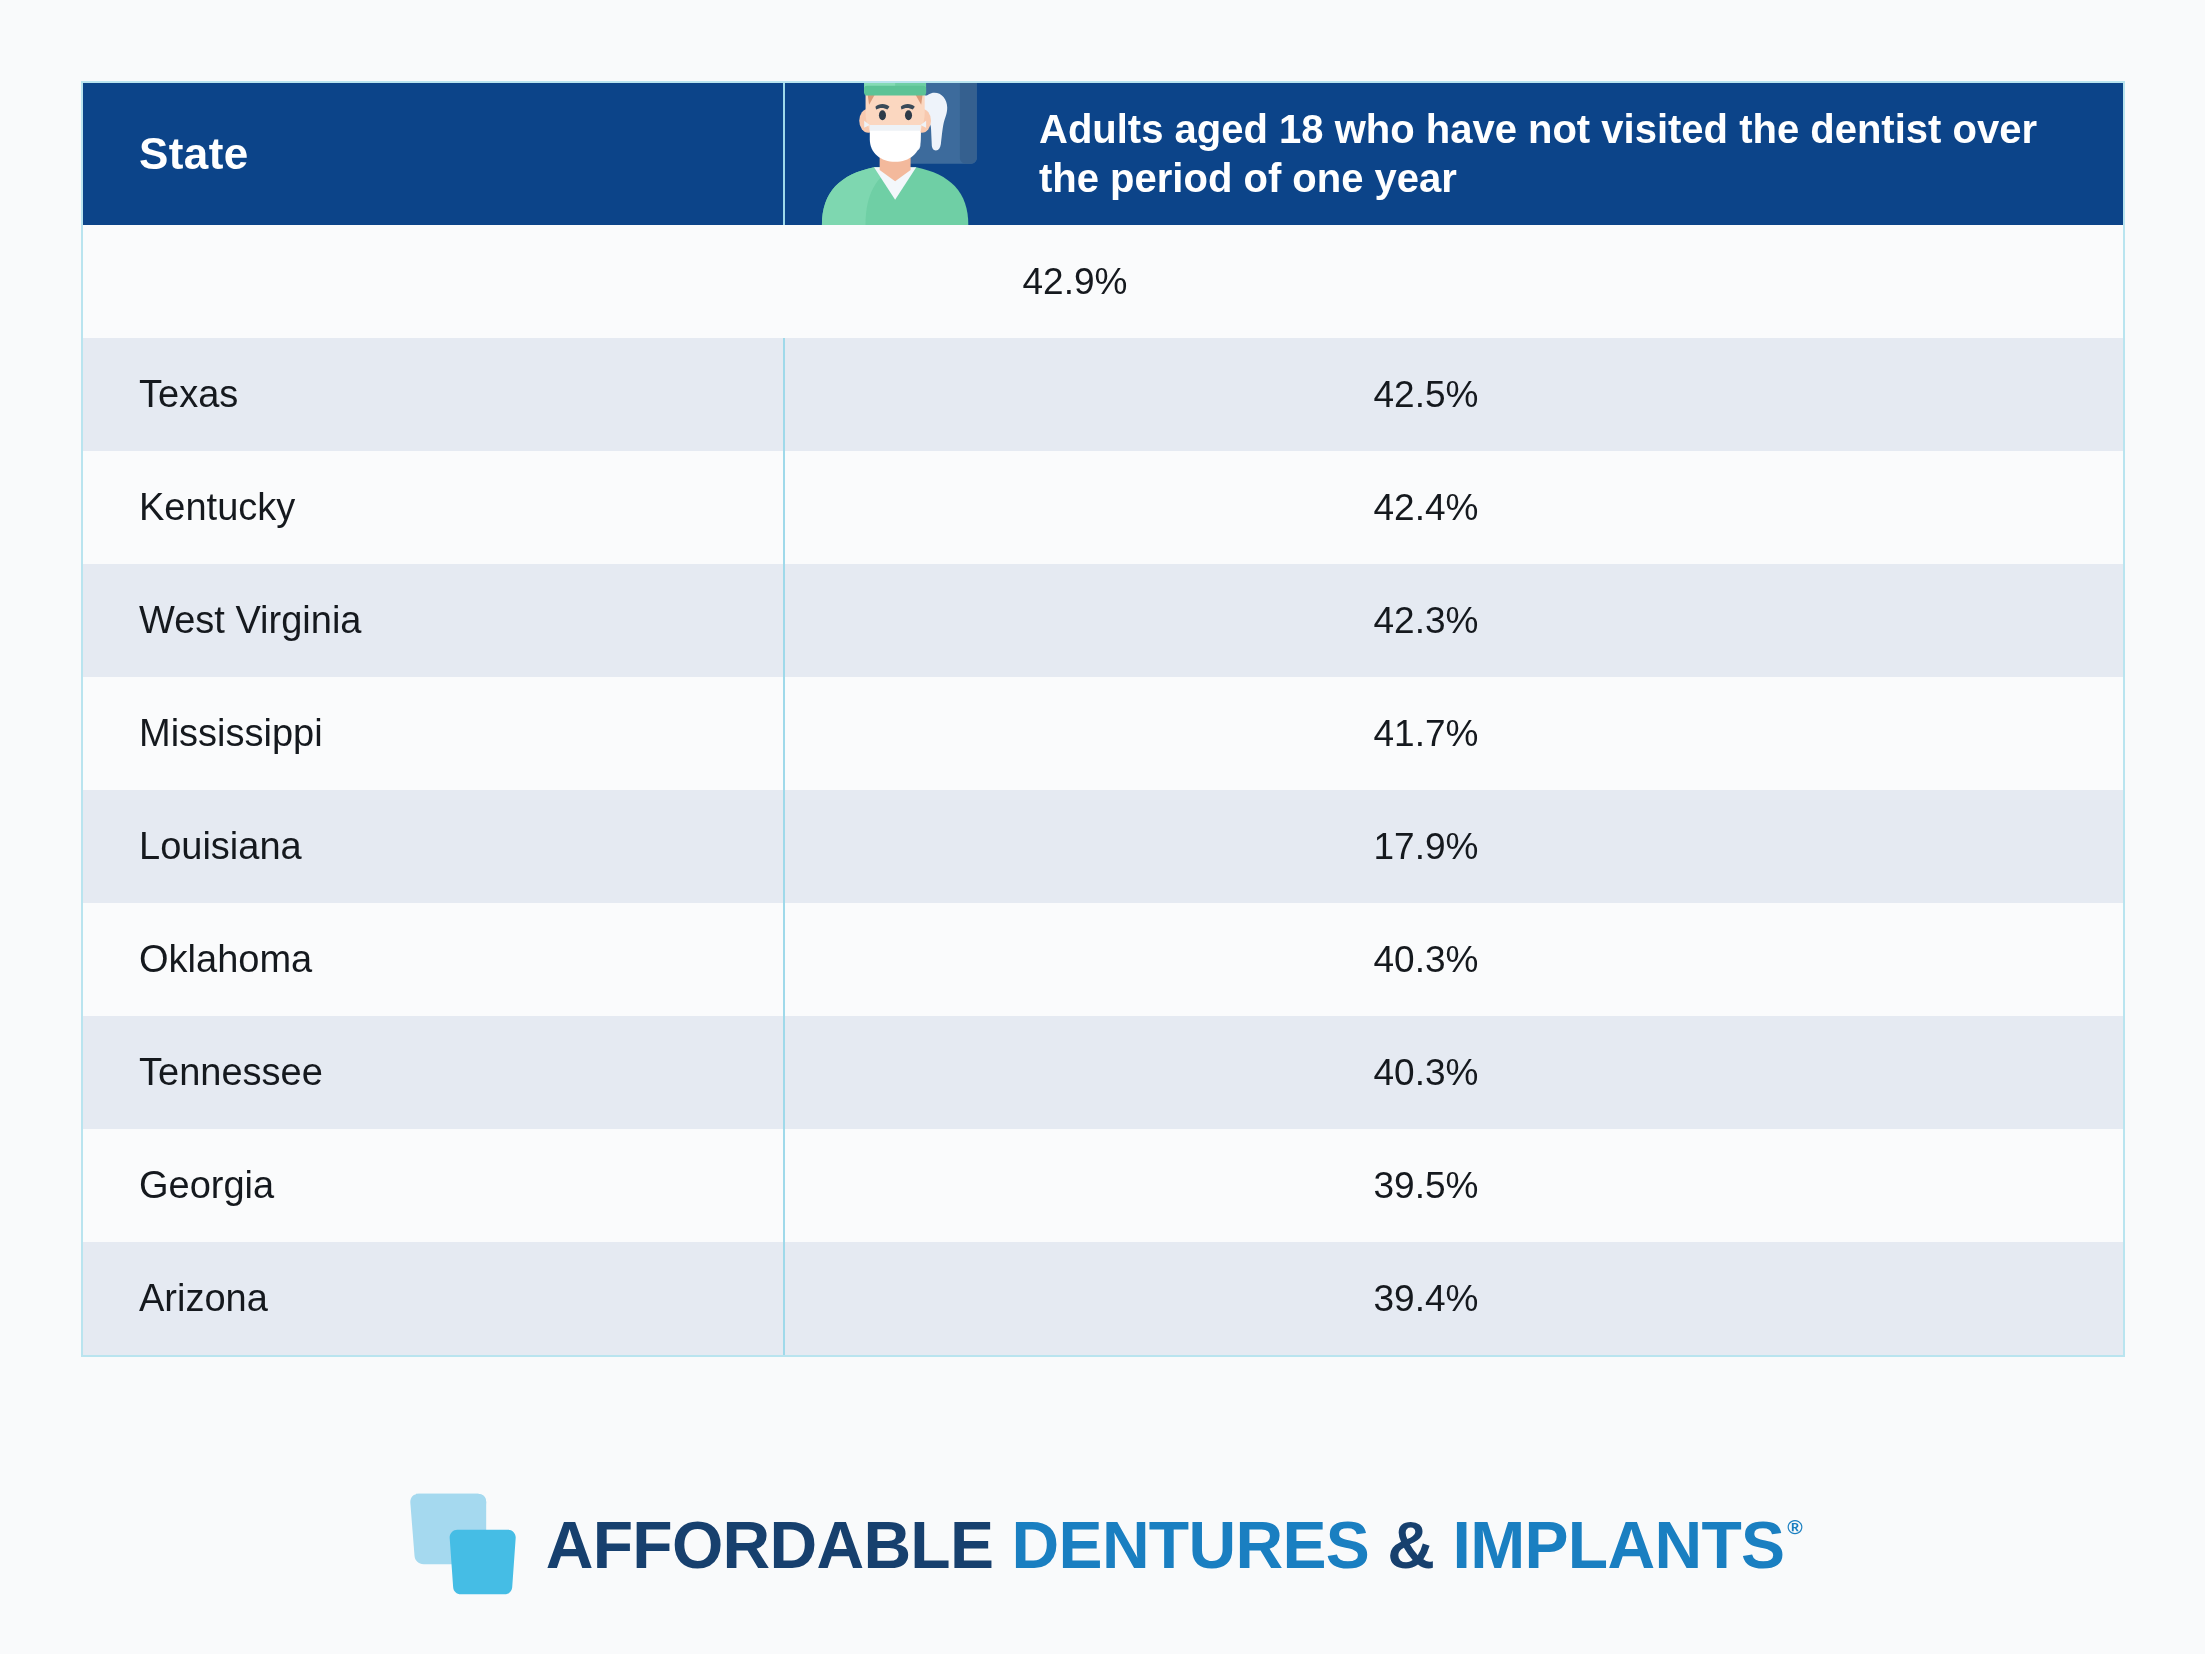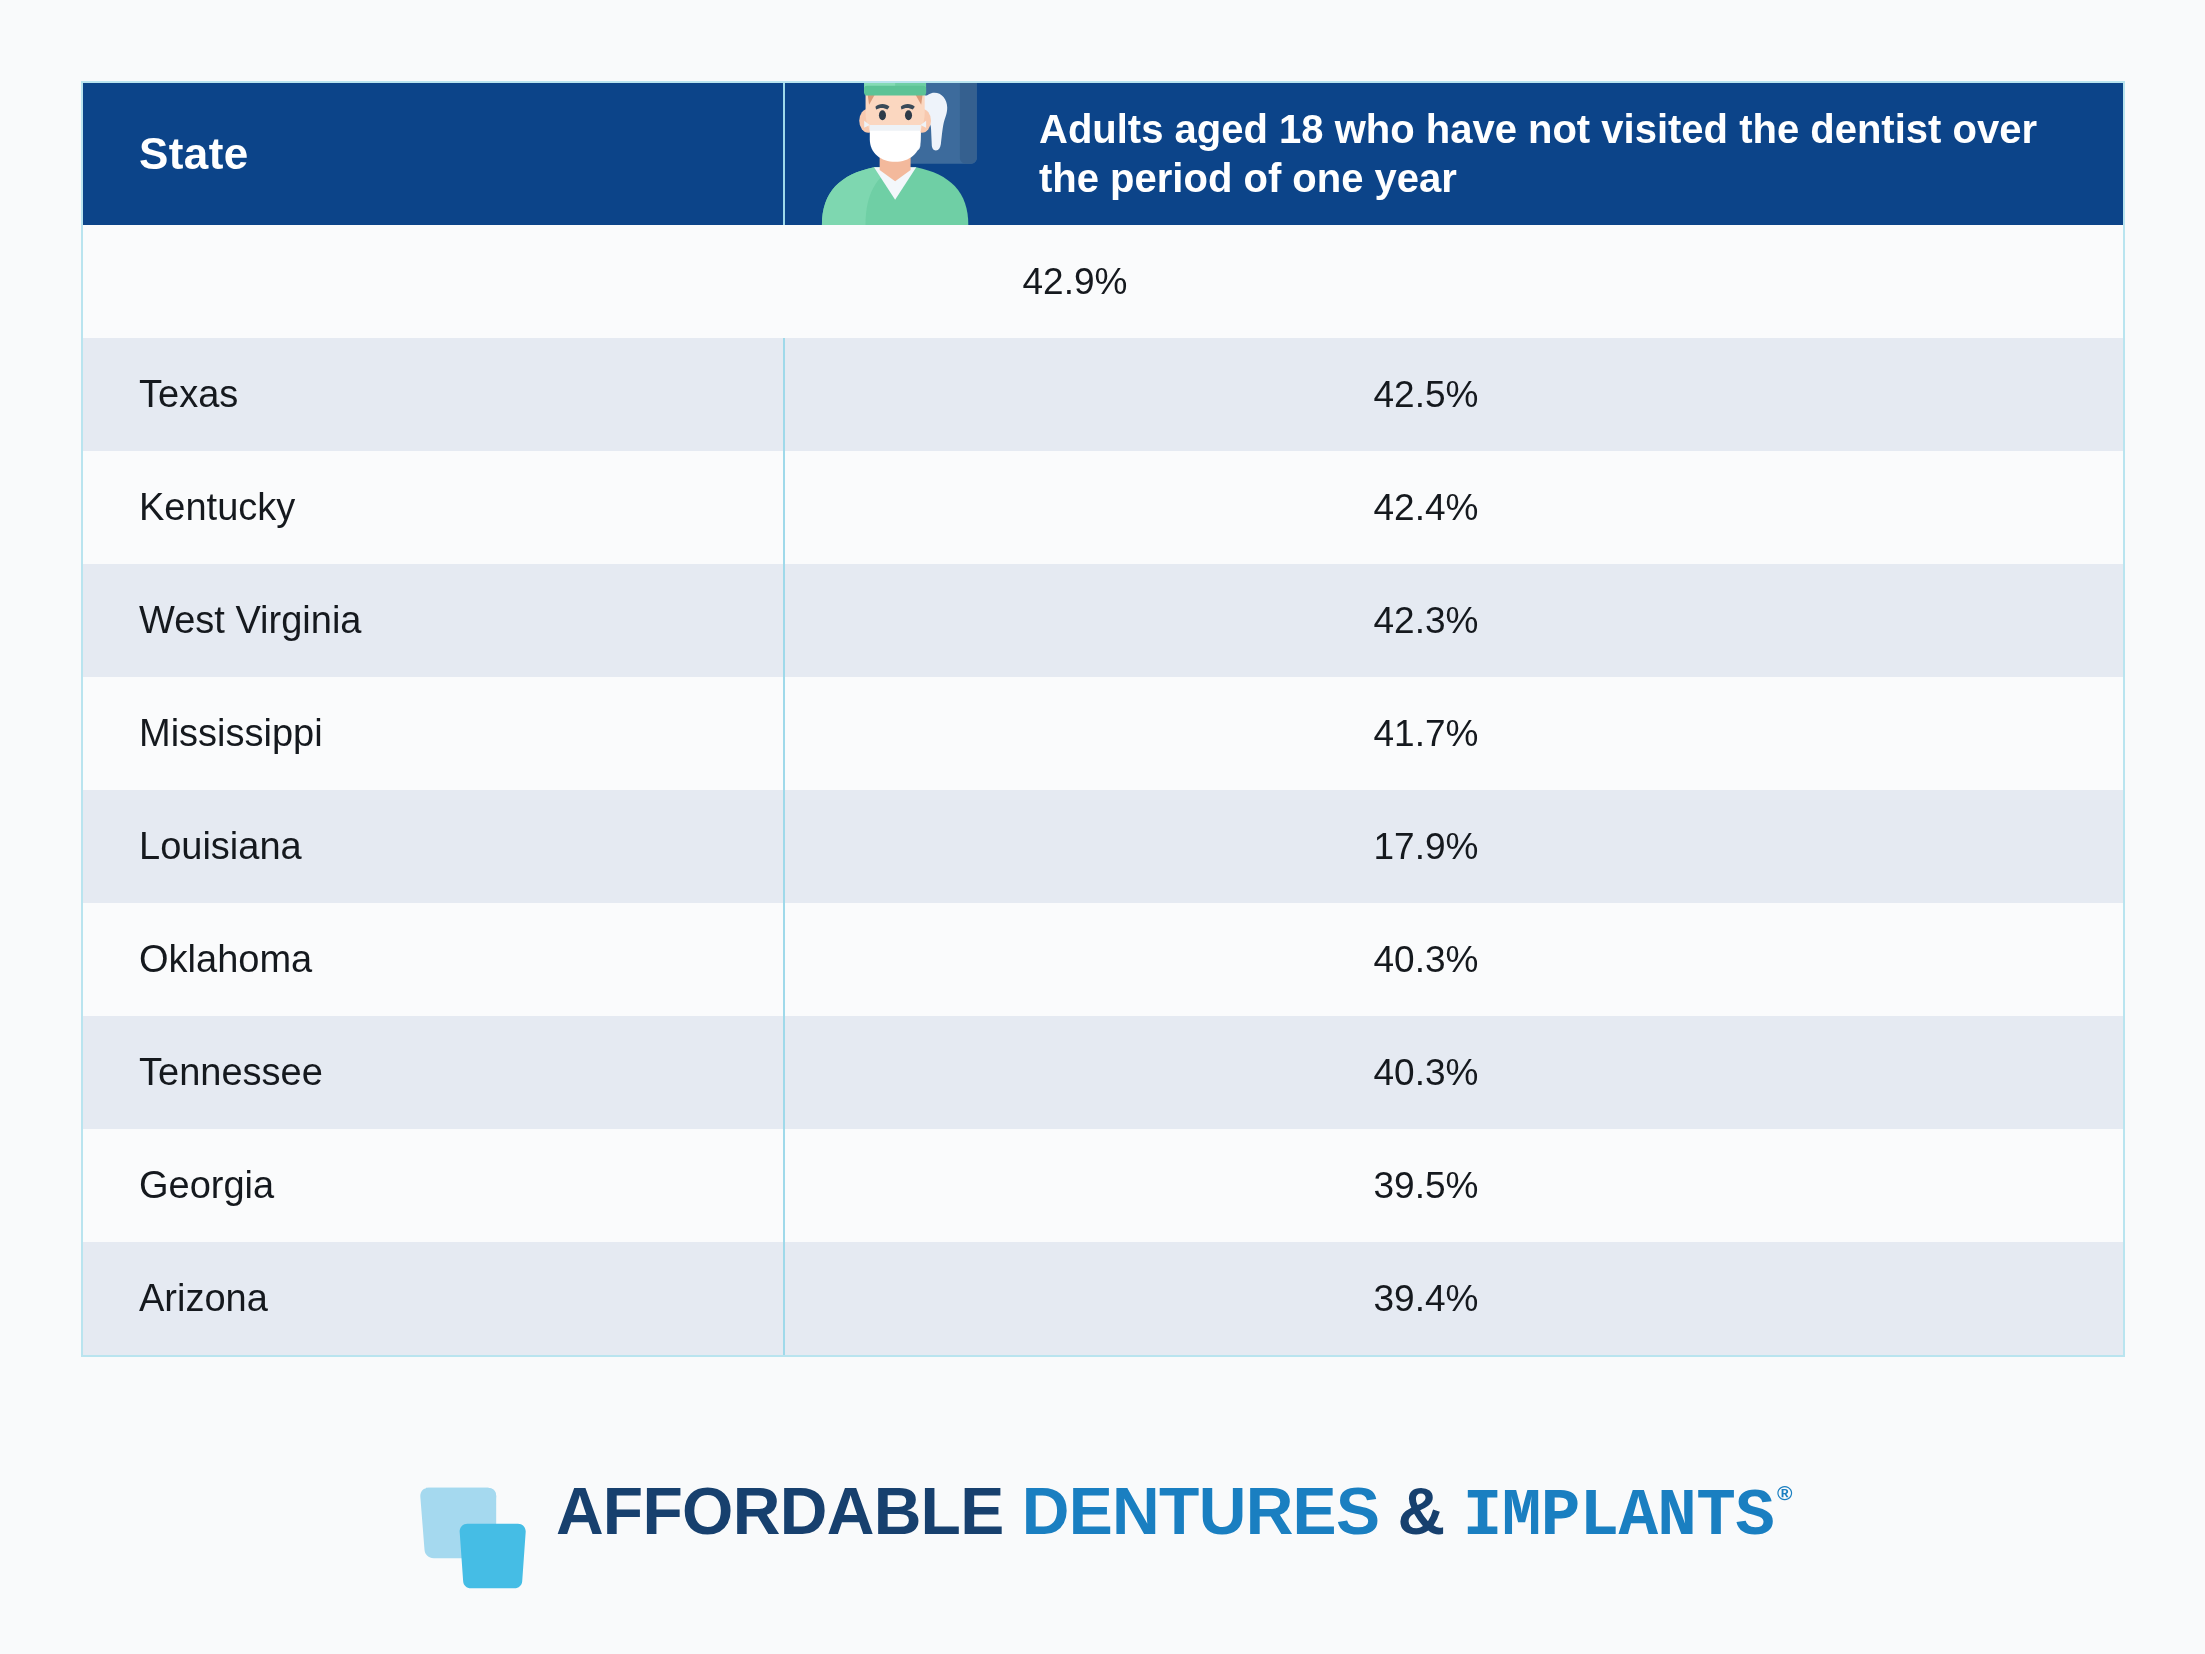"AFFORDABLE" #footer-logo { align-items: flex-start -> center }
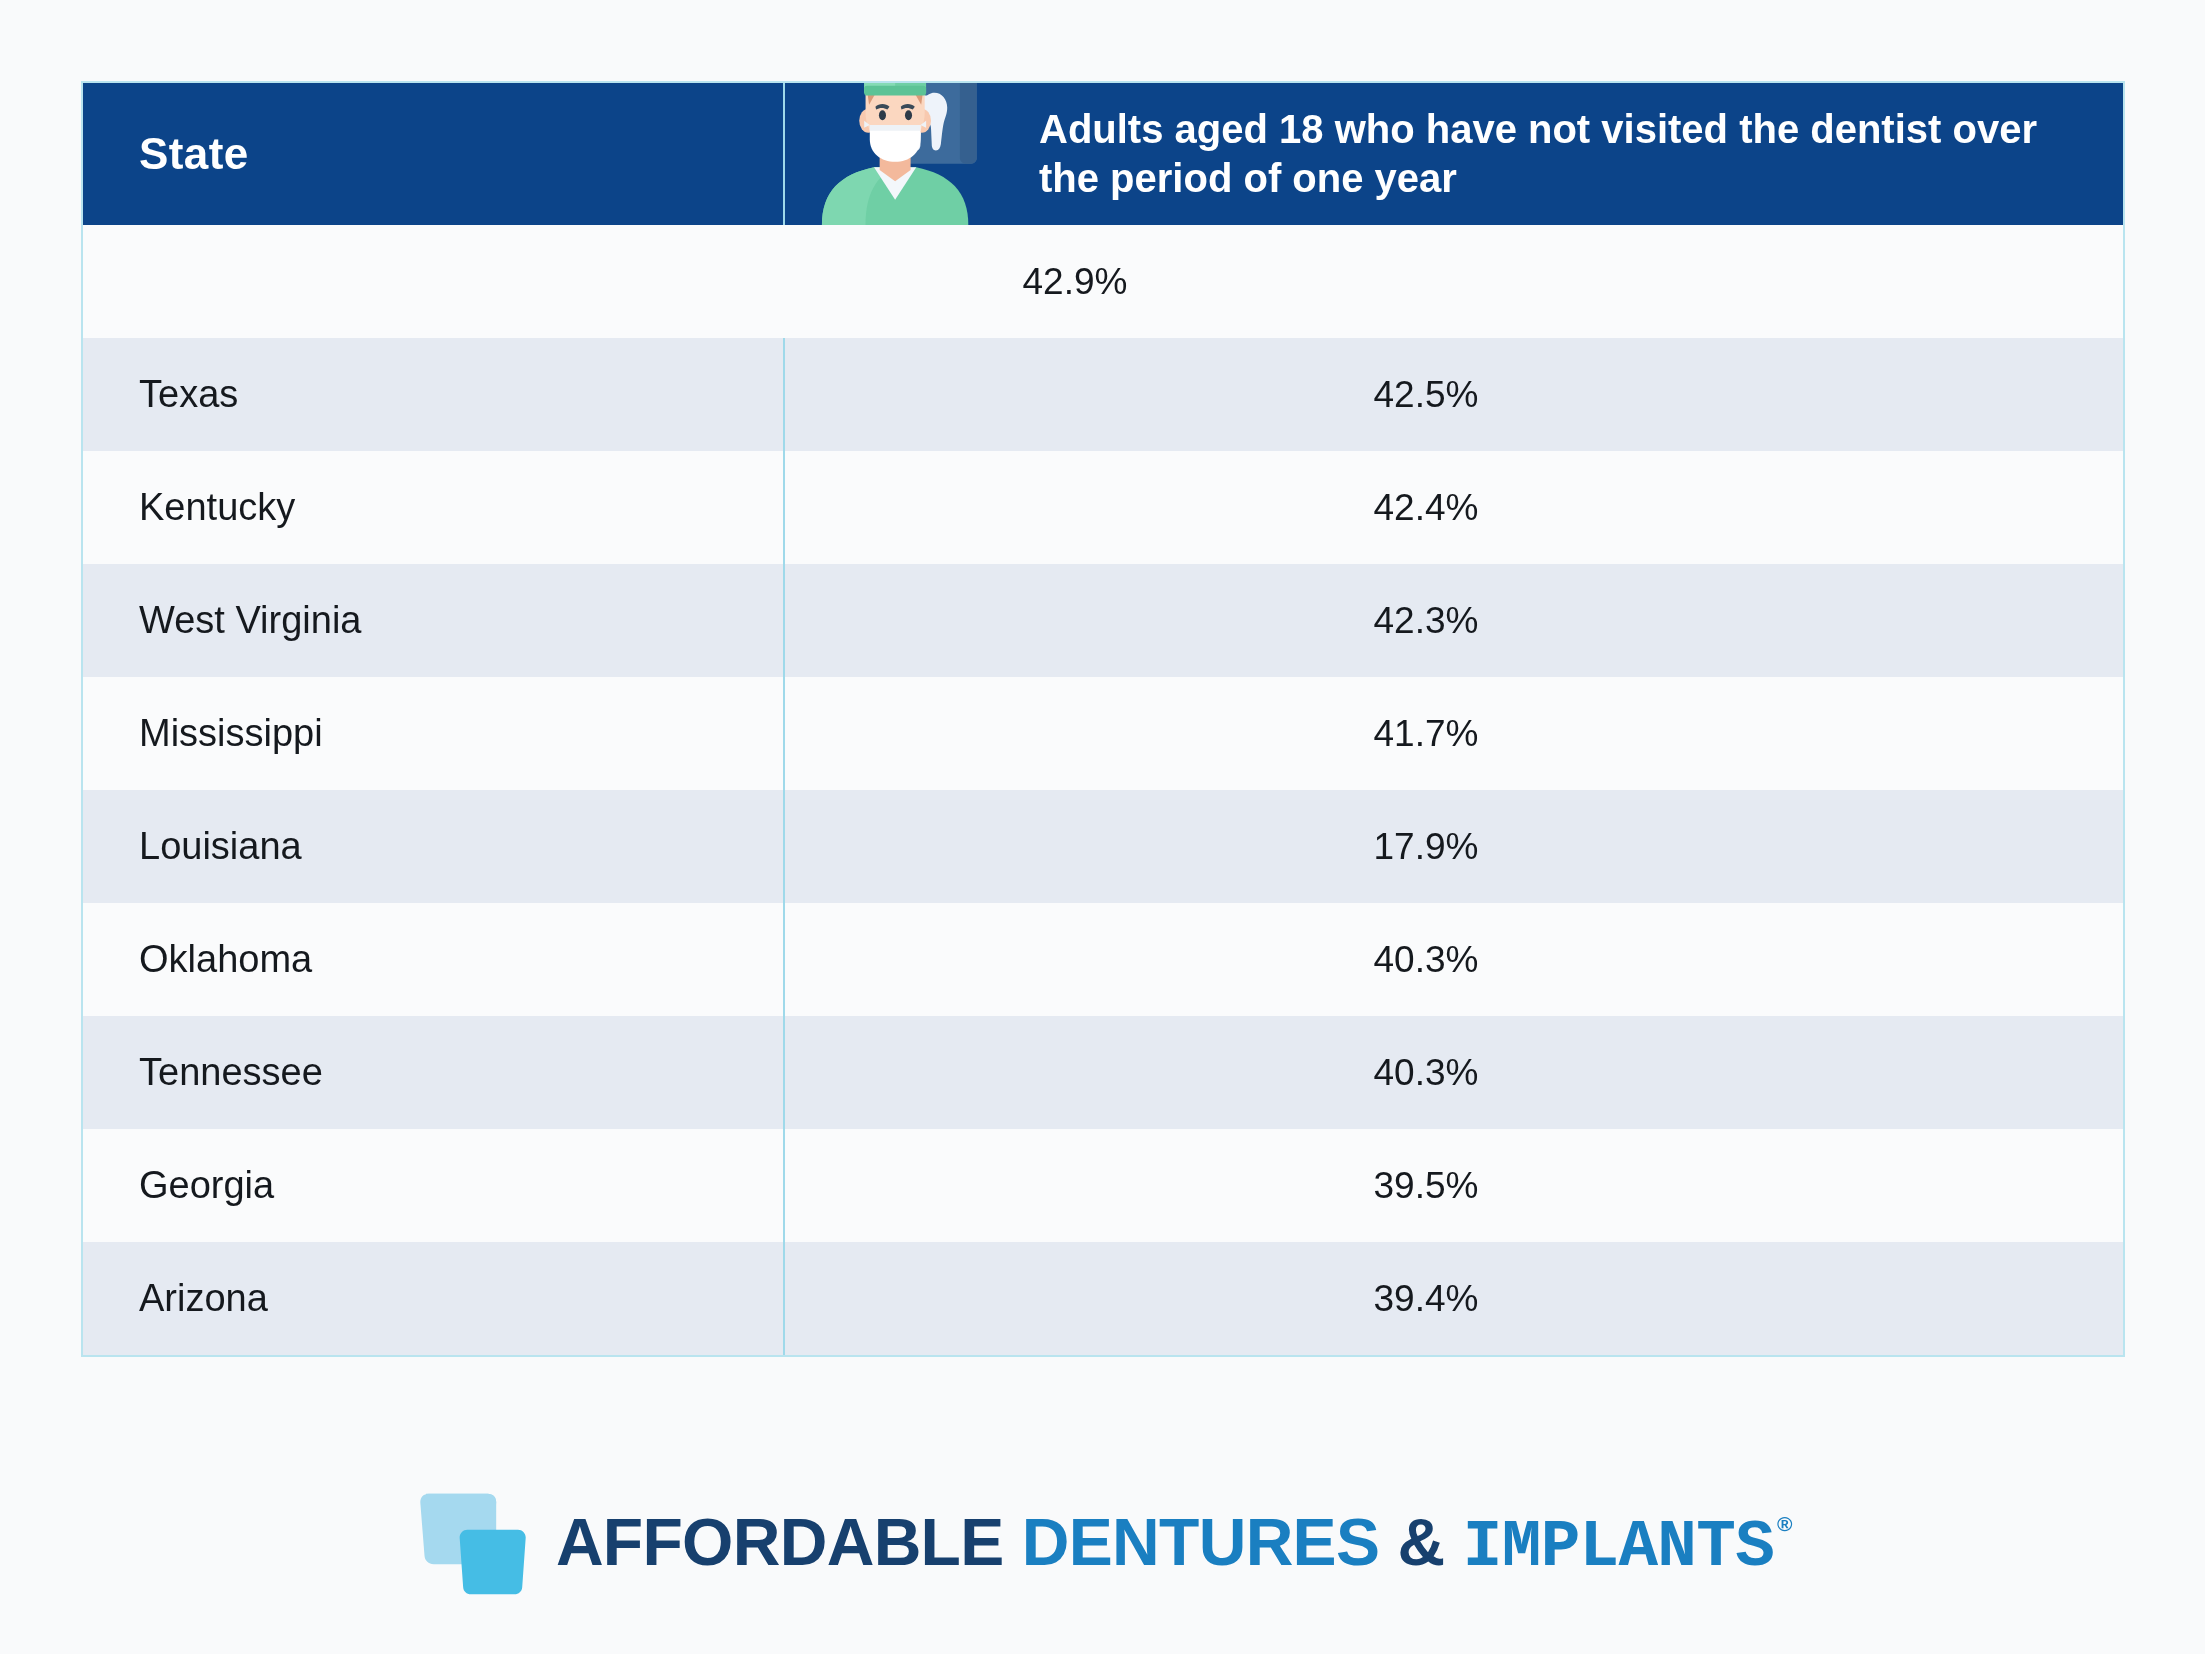"IMPLANTS" .wm-implants { font-family: Liberation Mono, monospace -> none }
